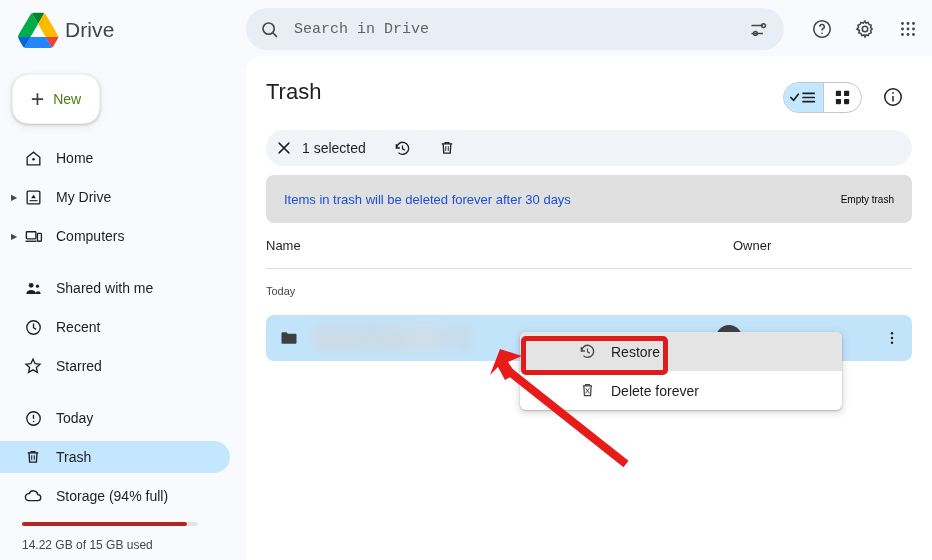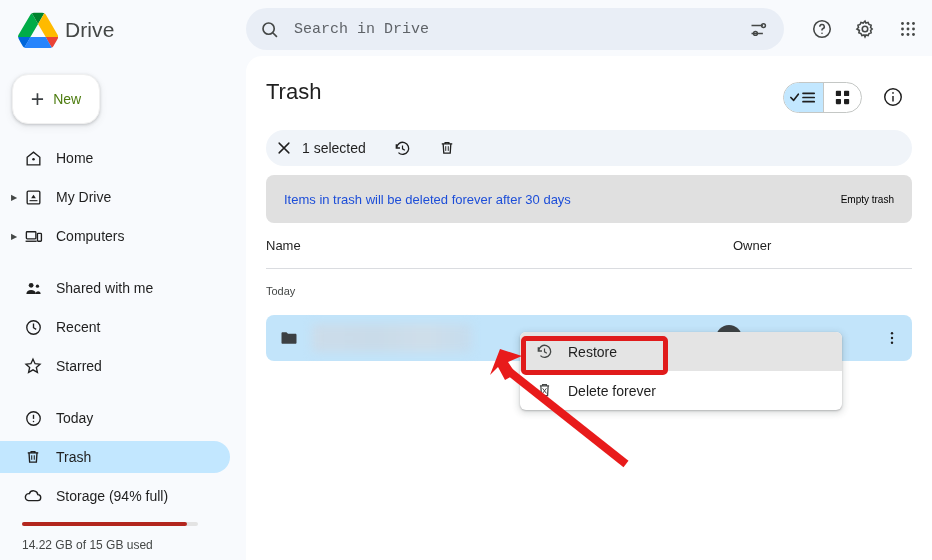"Restore" .ctx-item { padding-left: none -> 43px }
